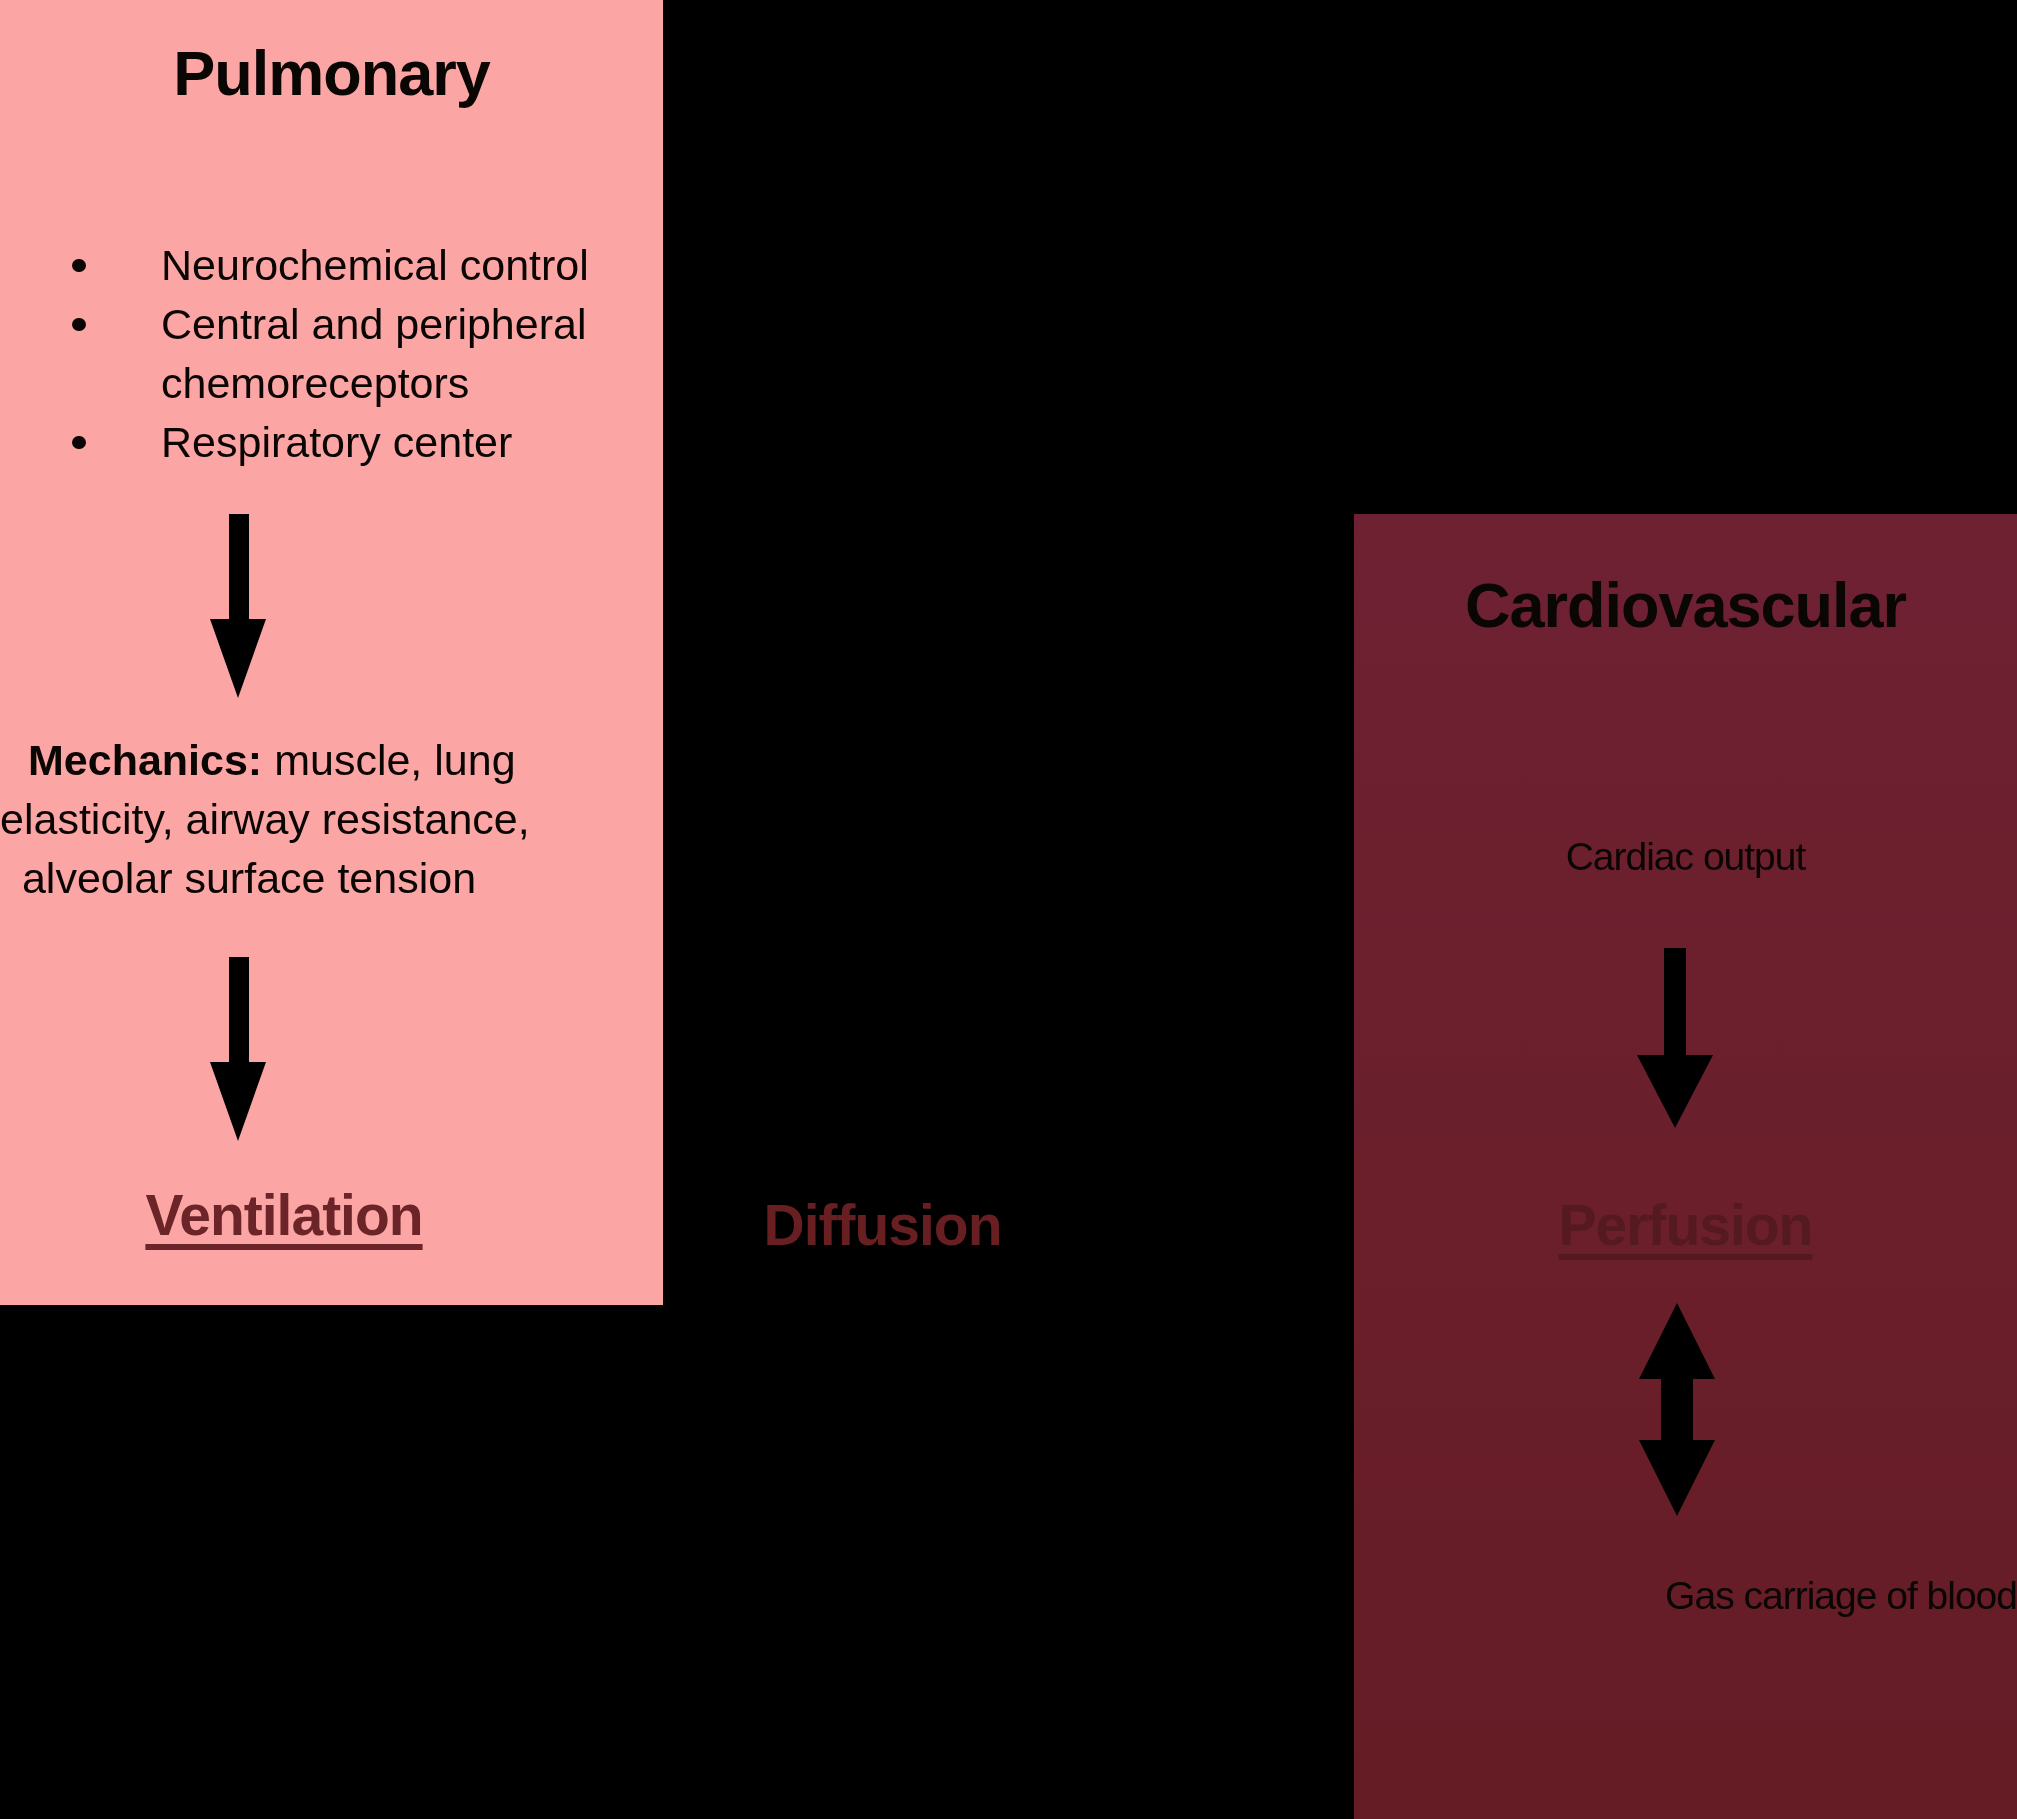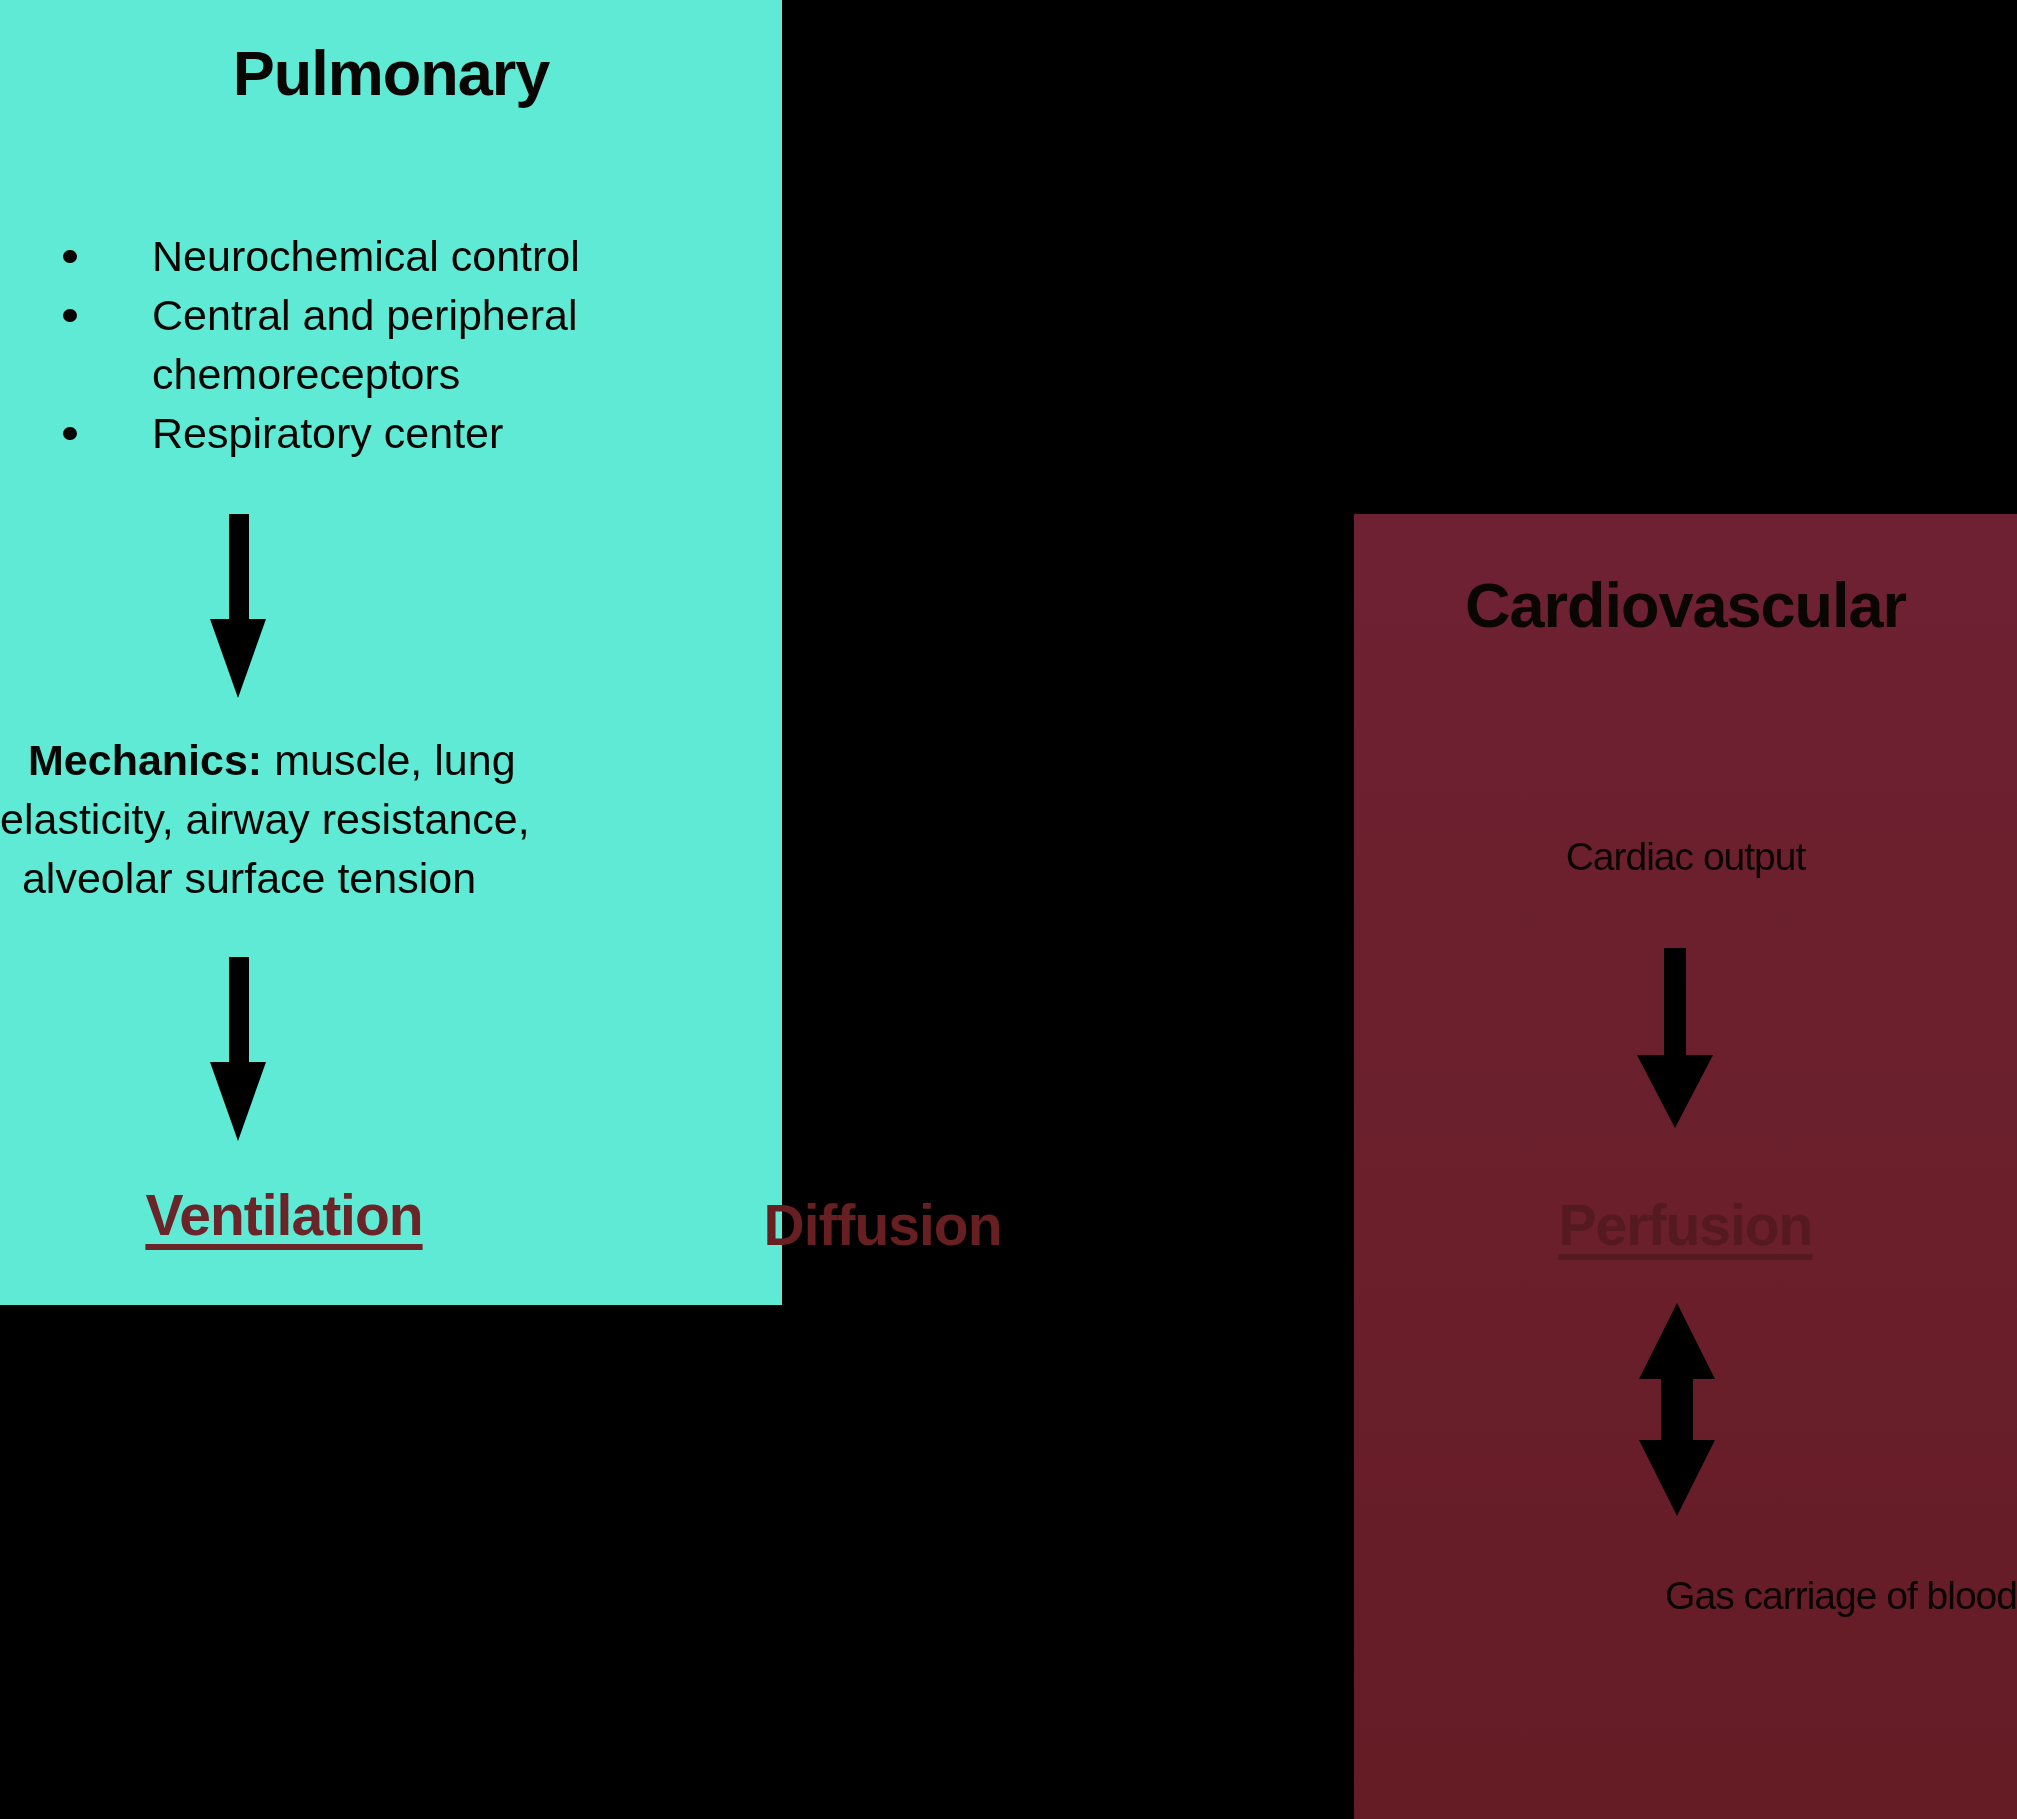"Pulmonary" .panel.pulmonary { background: #5eead4 -> #fca5a5; width: 782px -> 663px }
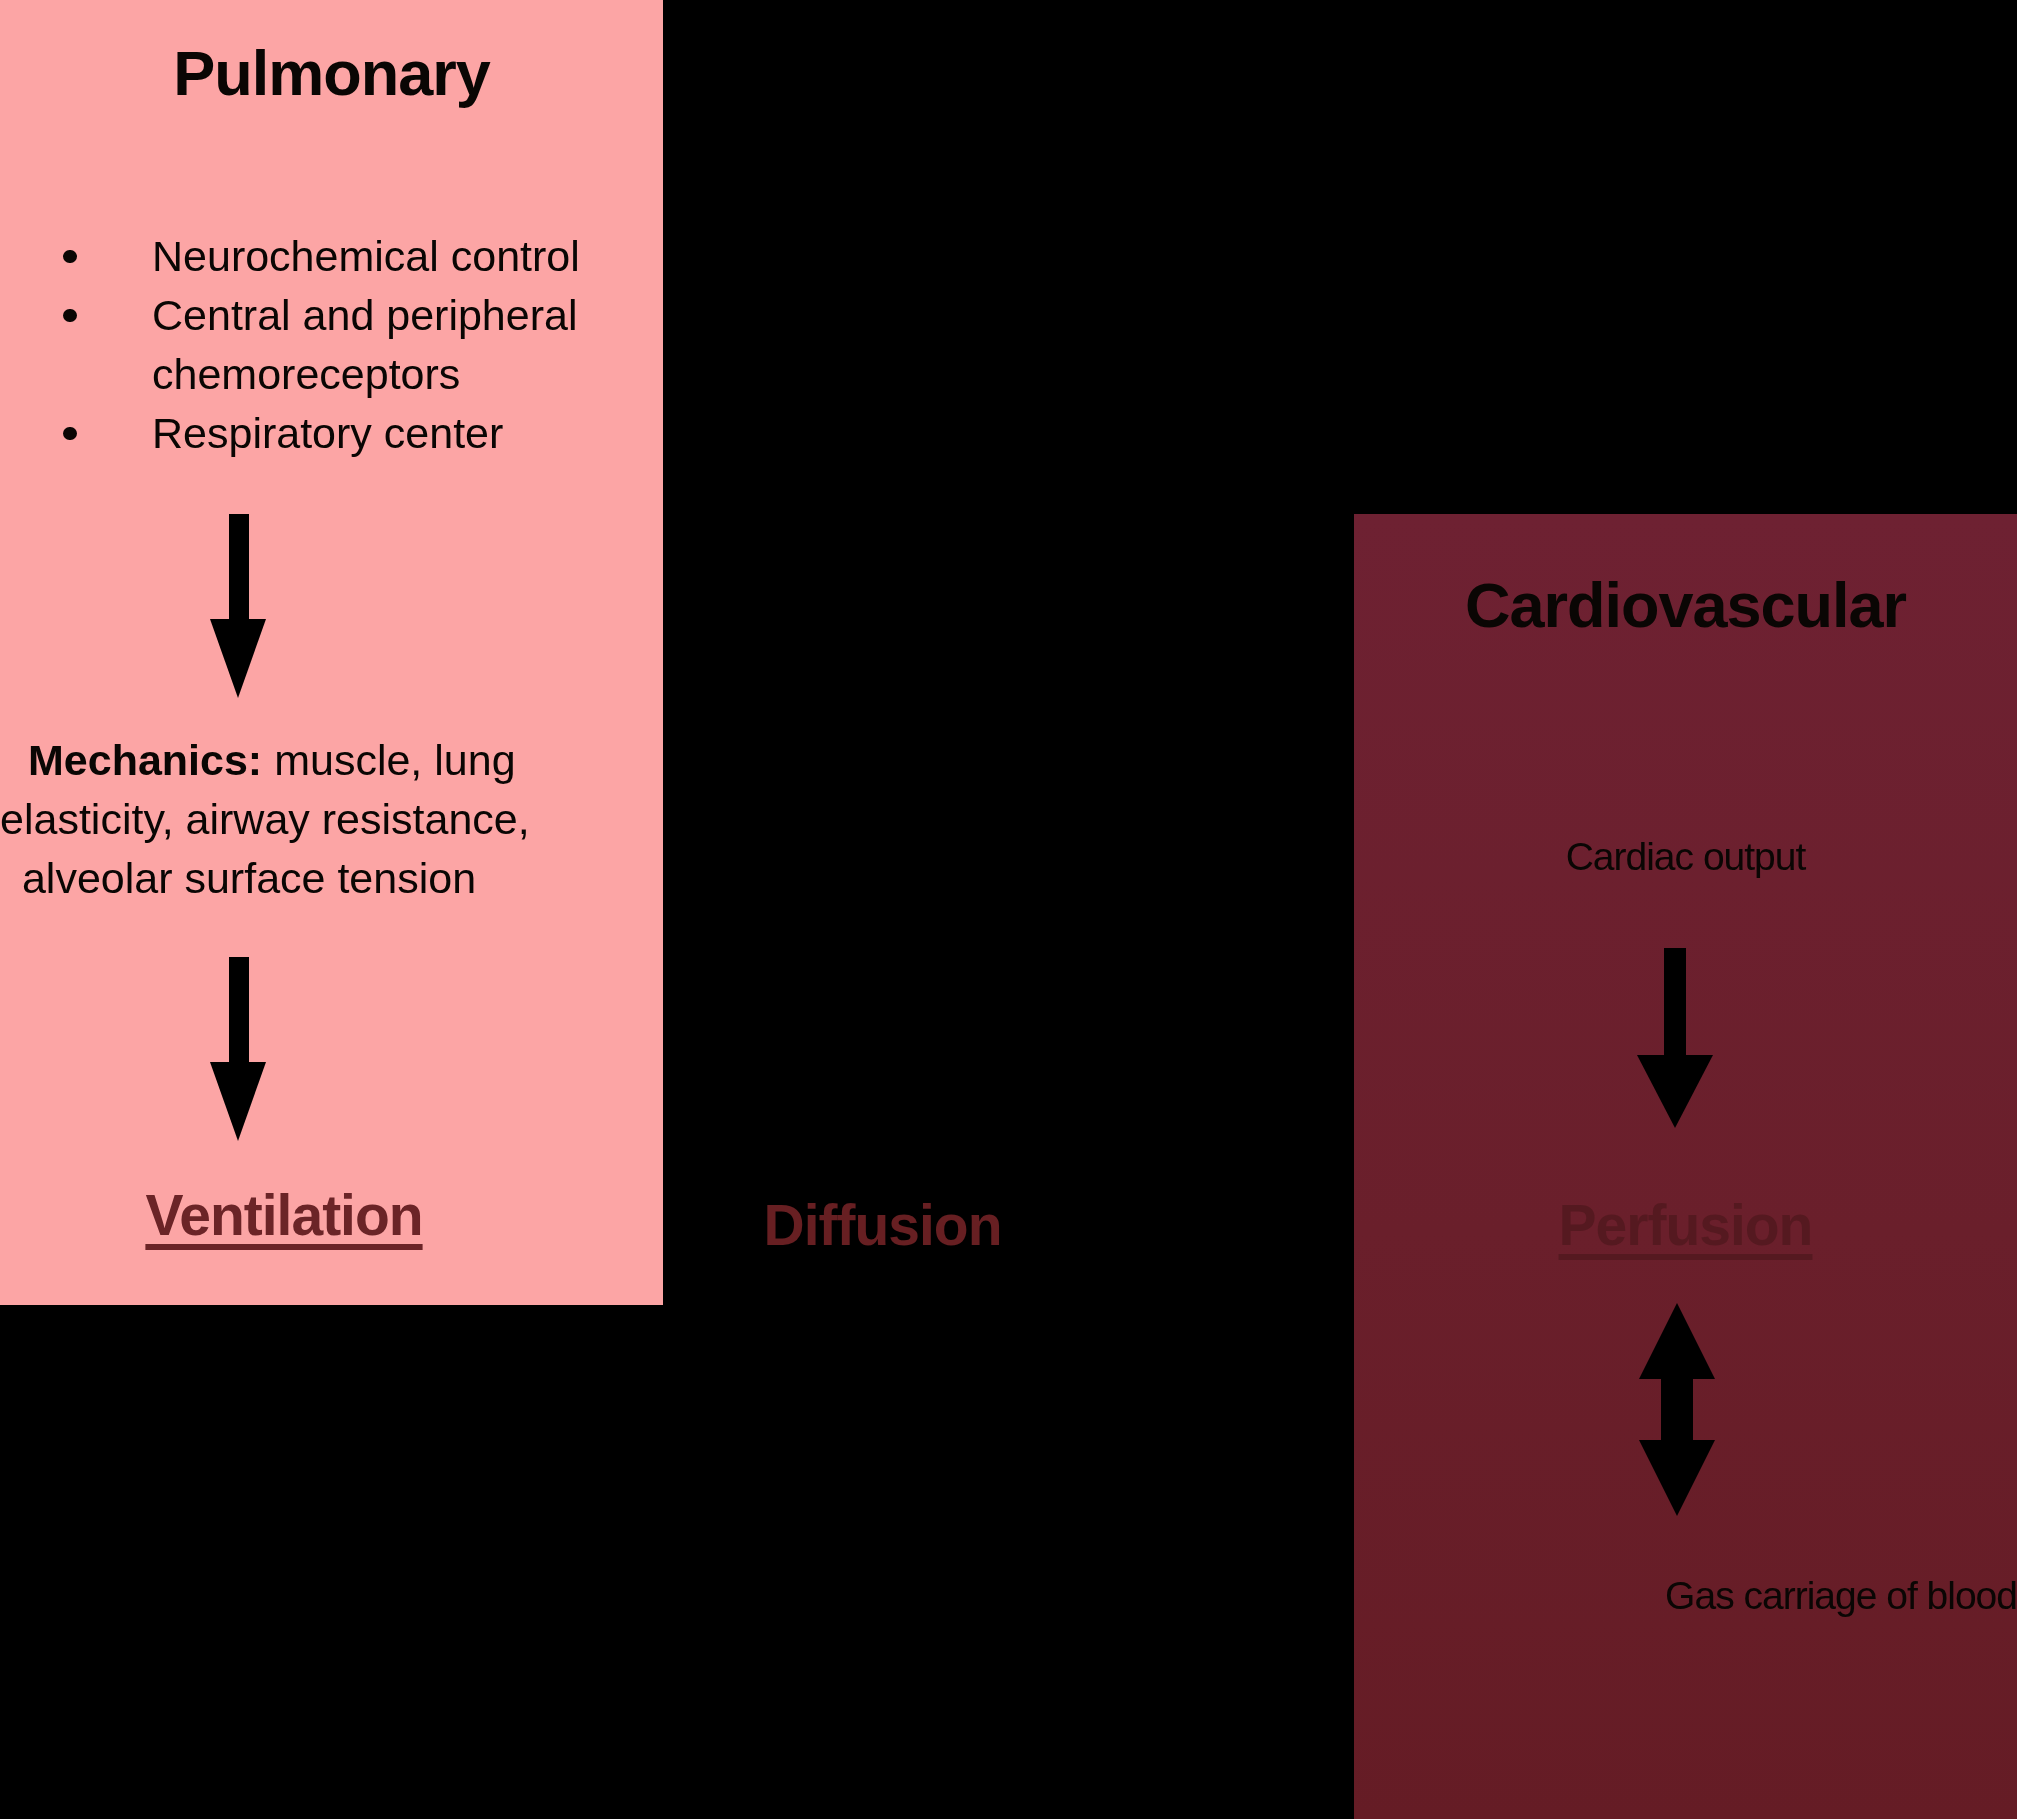"Neurochemical control" ul.bullet-list { margin: 4px -> 13px }
